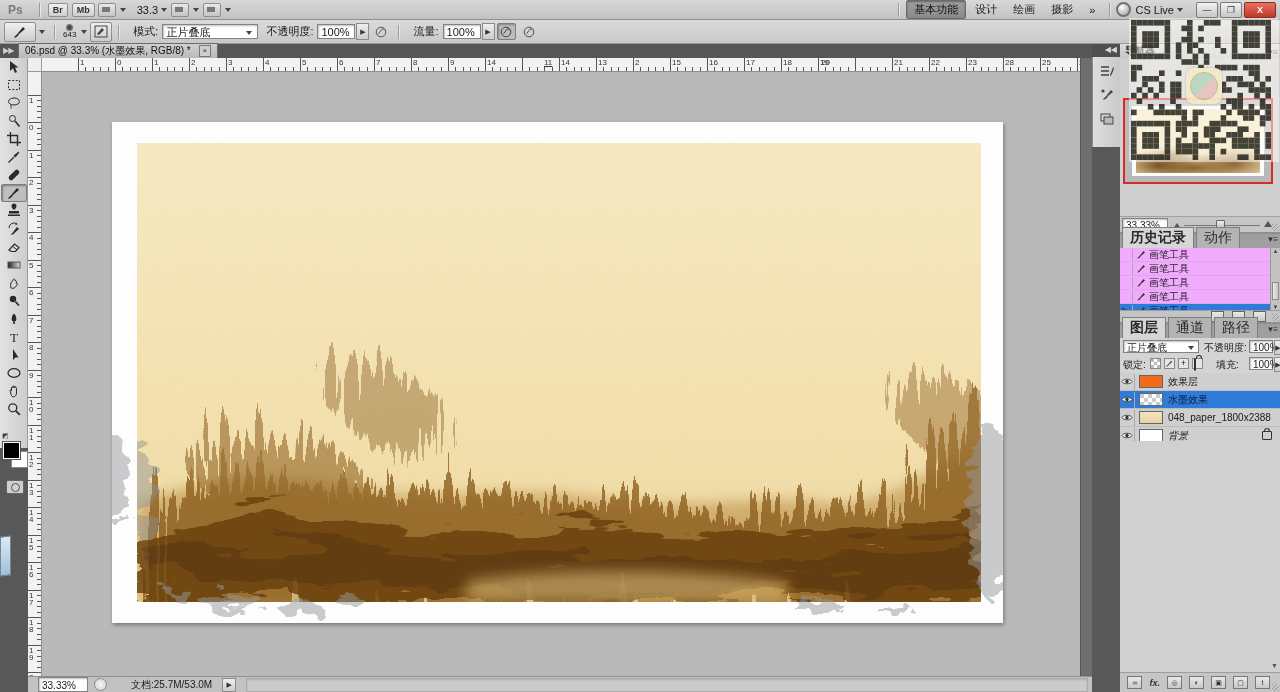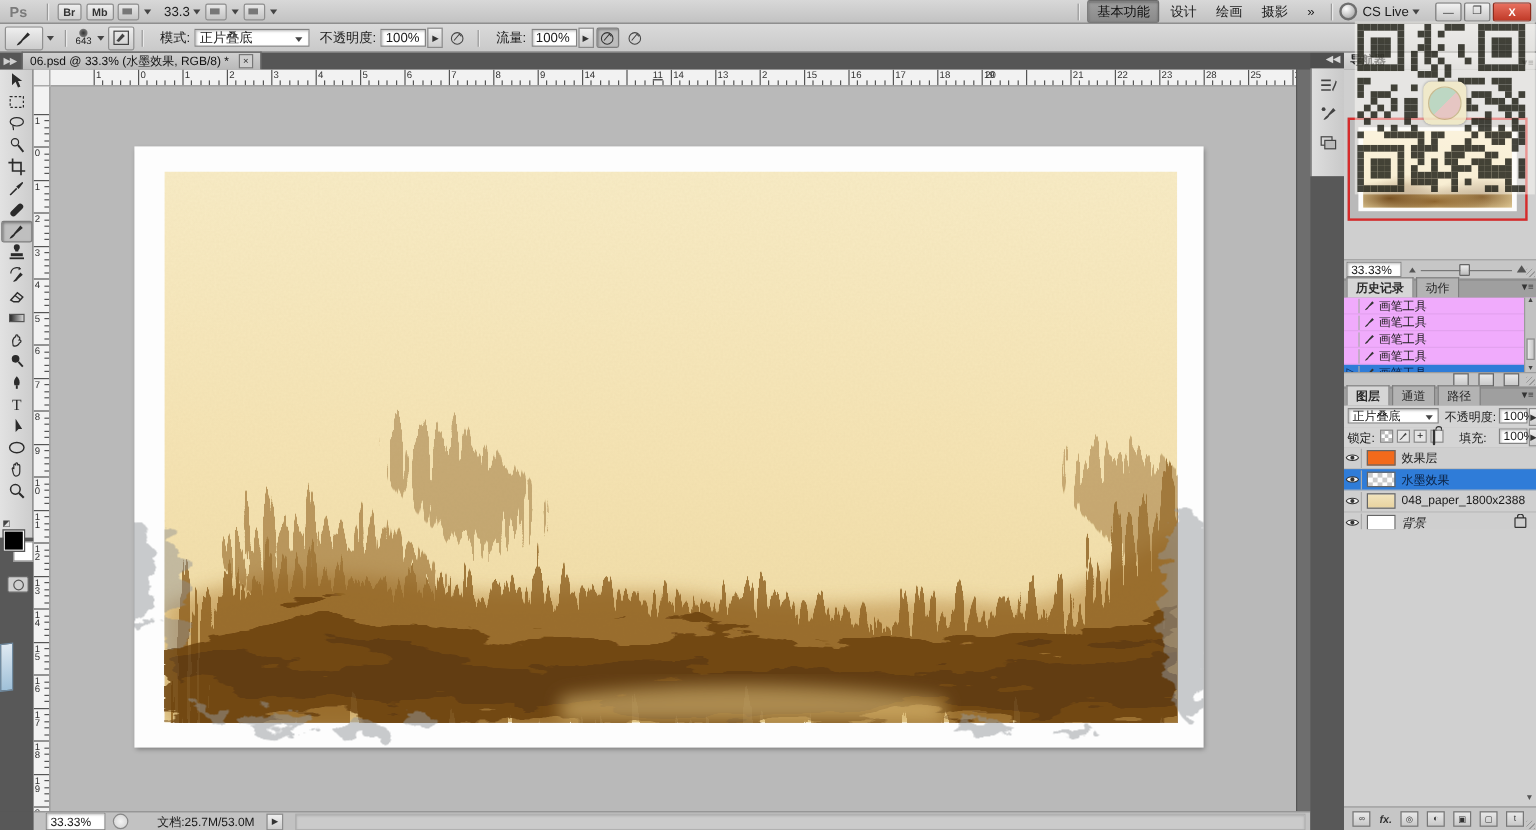"历史记录" .ptab { font-size: 10px -> 14px }
